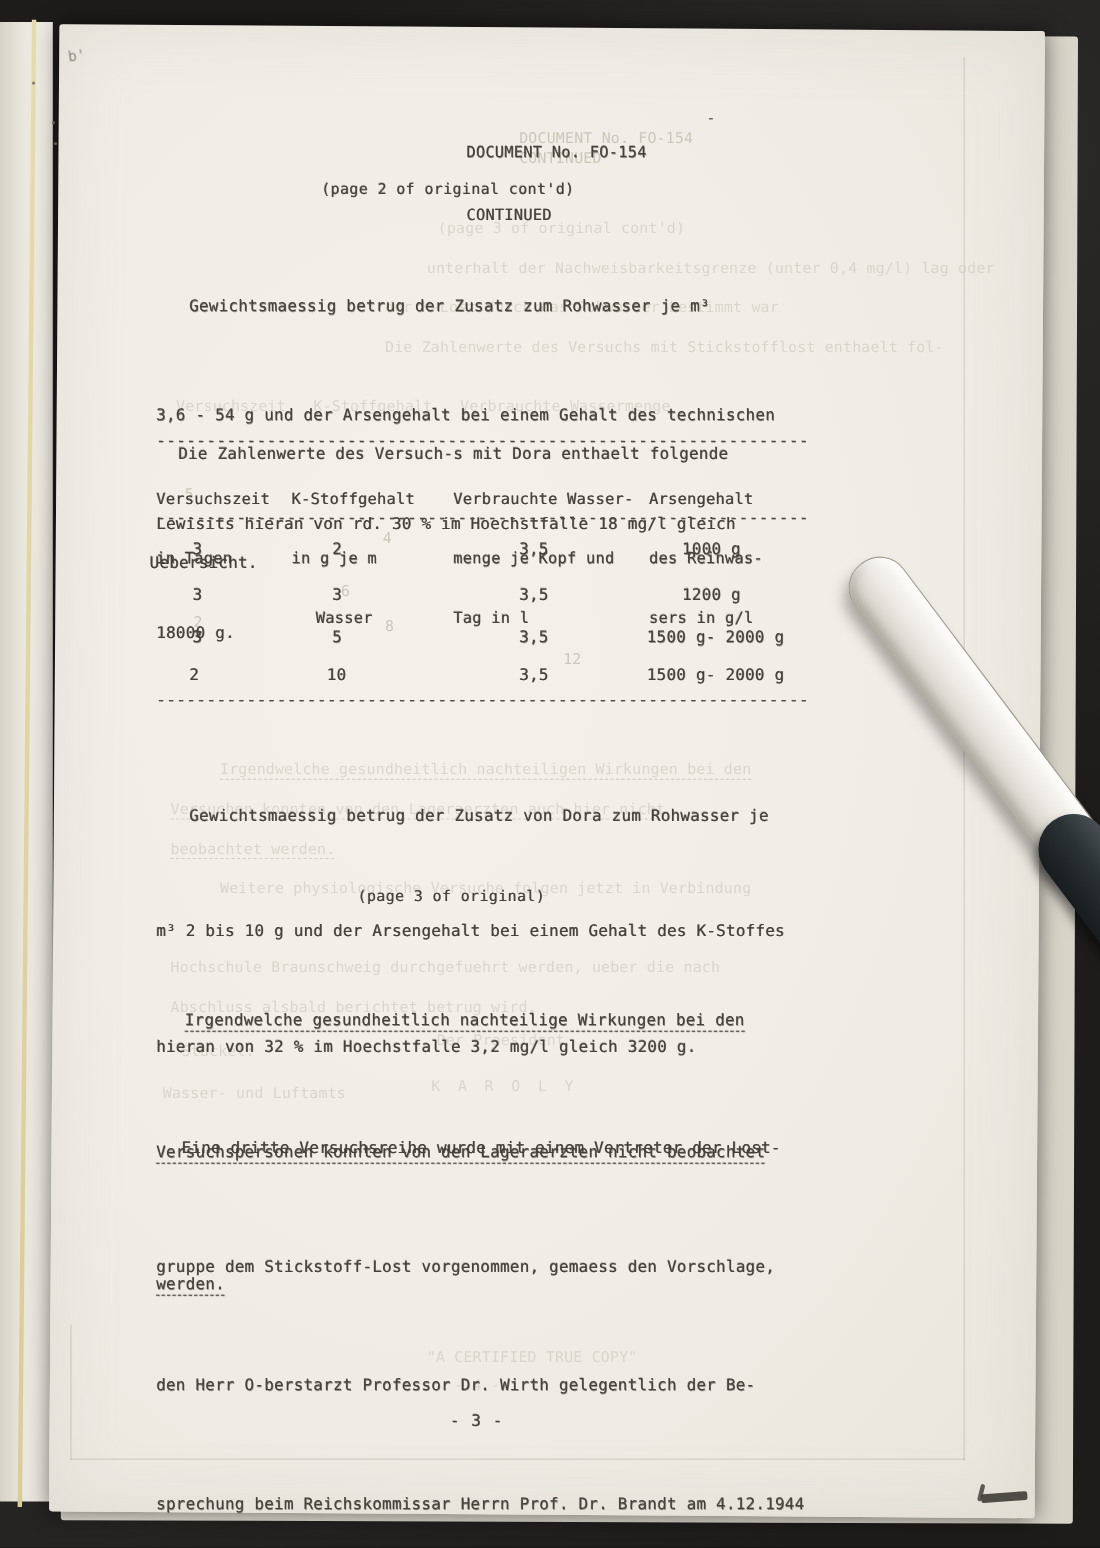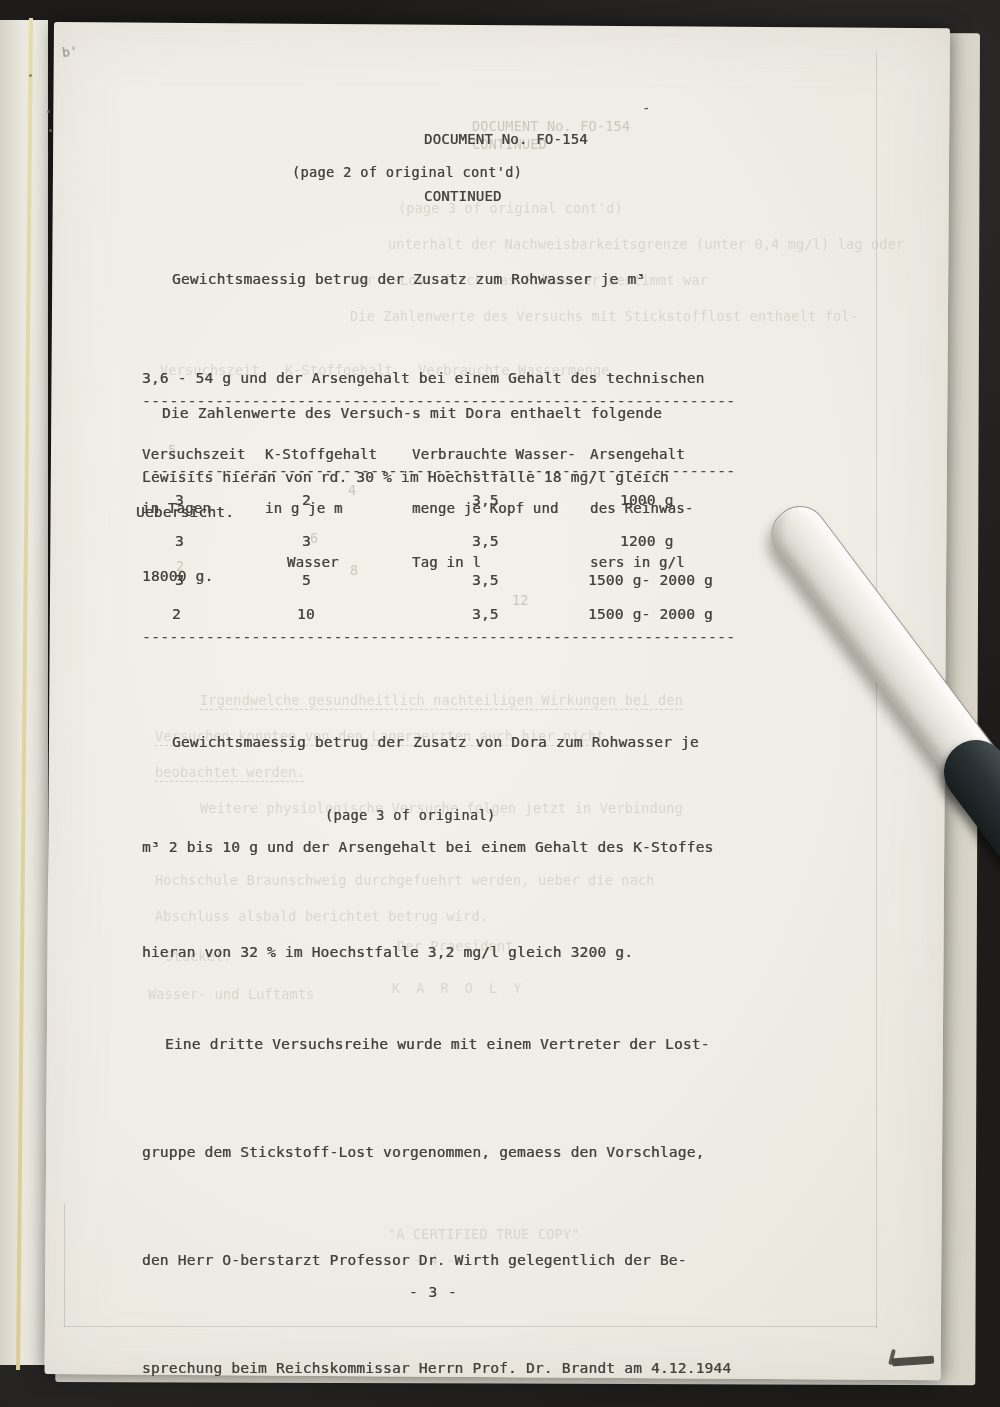"Irgendwelche gesundheitlich nachteilige" div.txt { html: none -> <div> <div>Irgendwelche gesundheitlich nachteilige Wirkungen bei den</div> <div>Versuchspersonen konnten von den Lageraerzten nicht beobachtet</div> <div>werden.</div> </div> }
